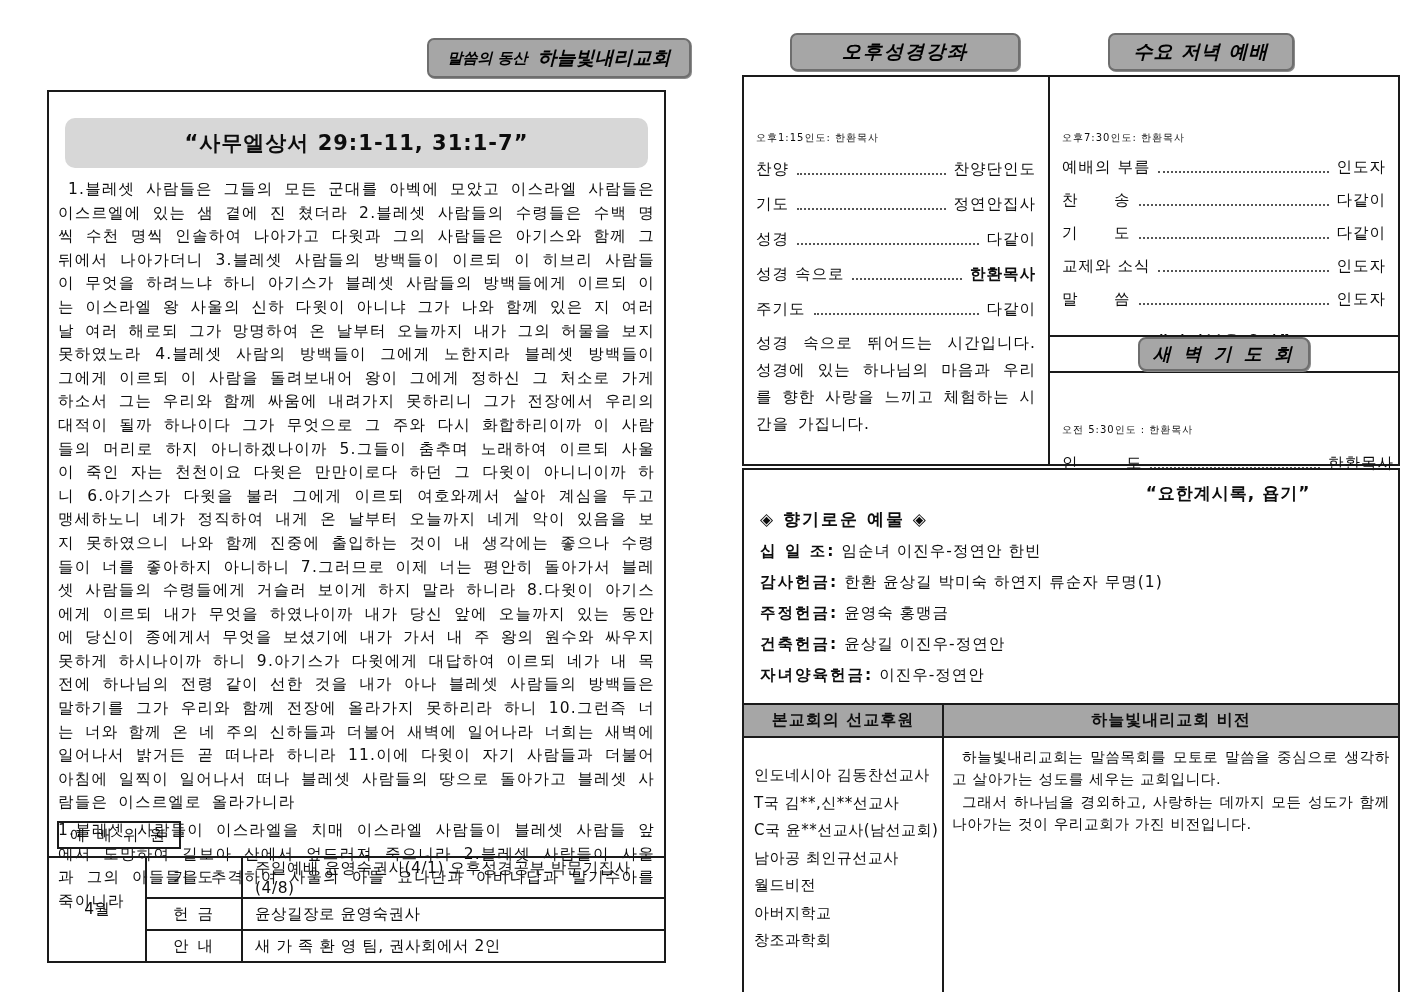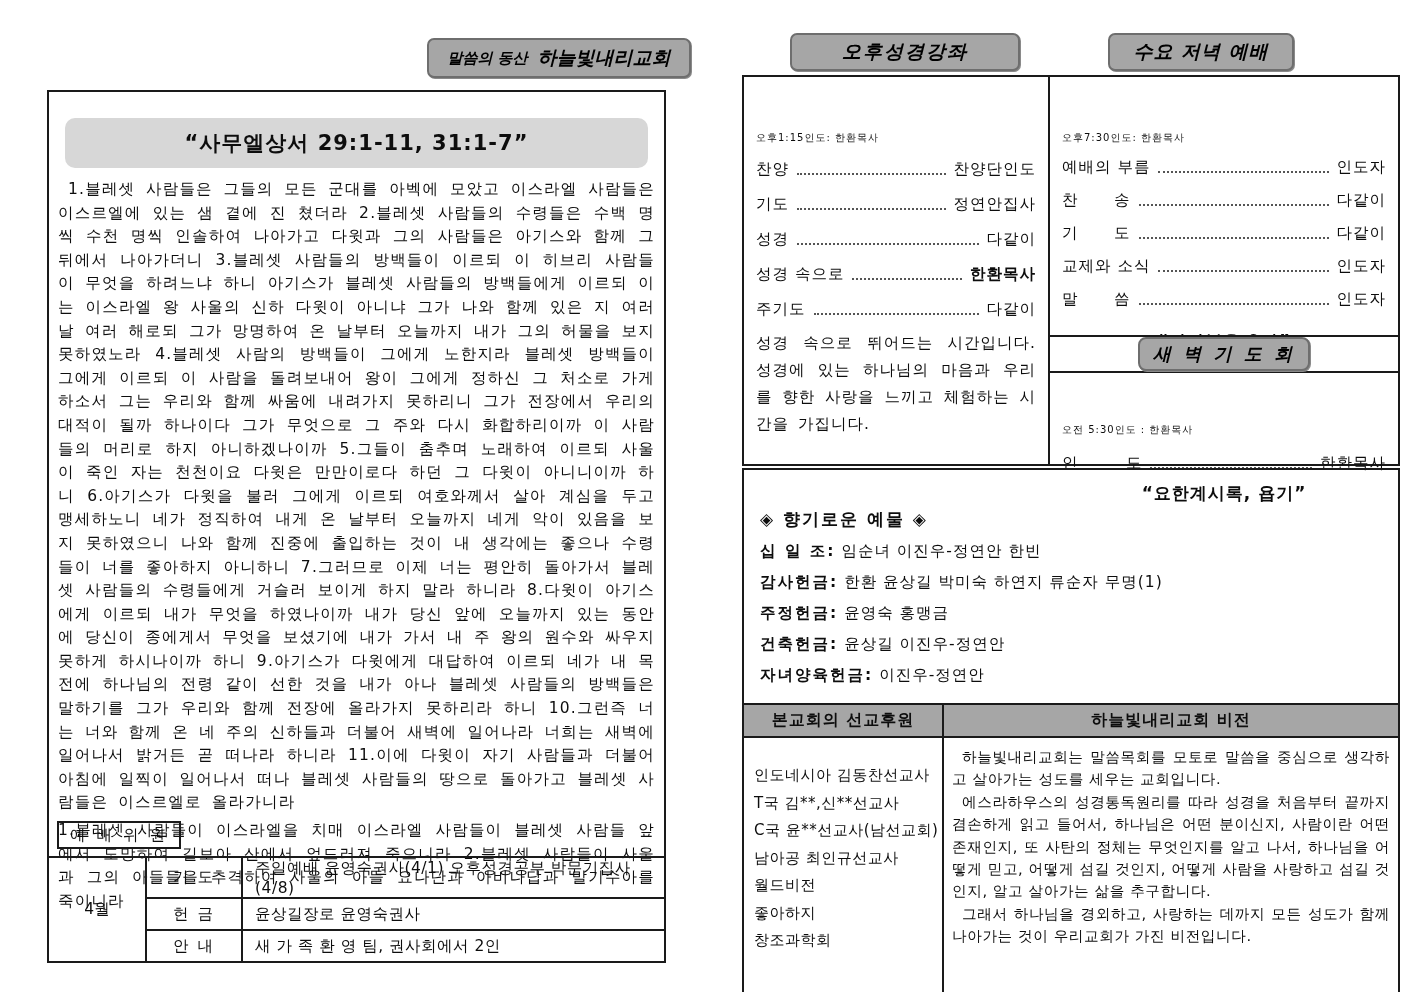"오전 5:30" .dawn-content { padding: 10px 12px 0 12px -> 10px 4px 0 12px }
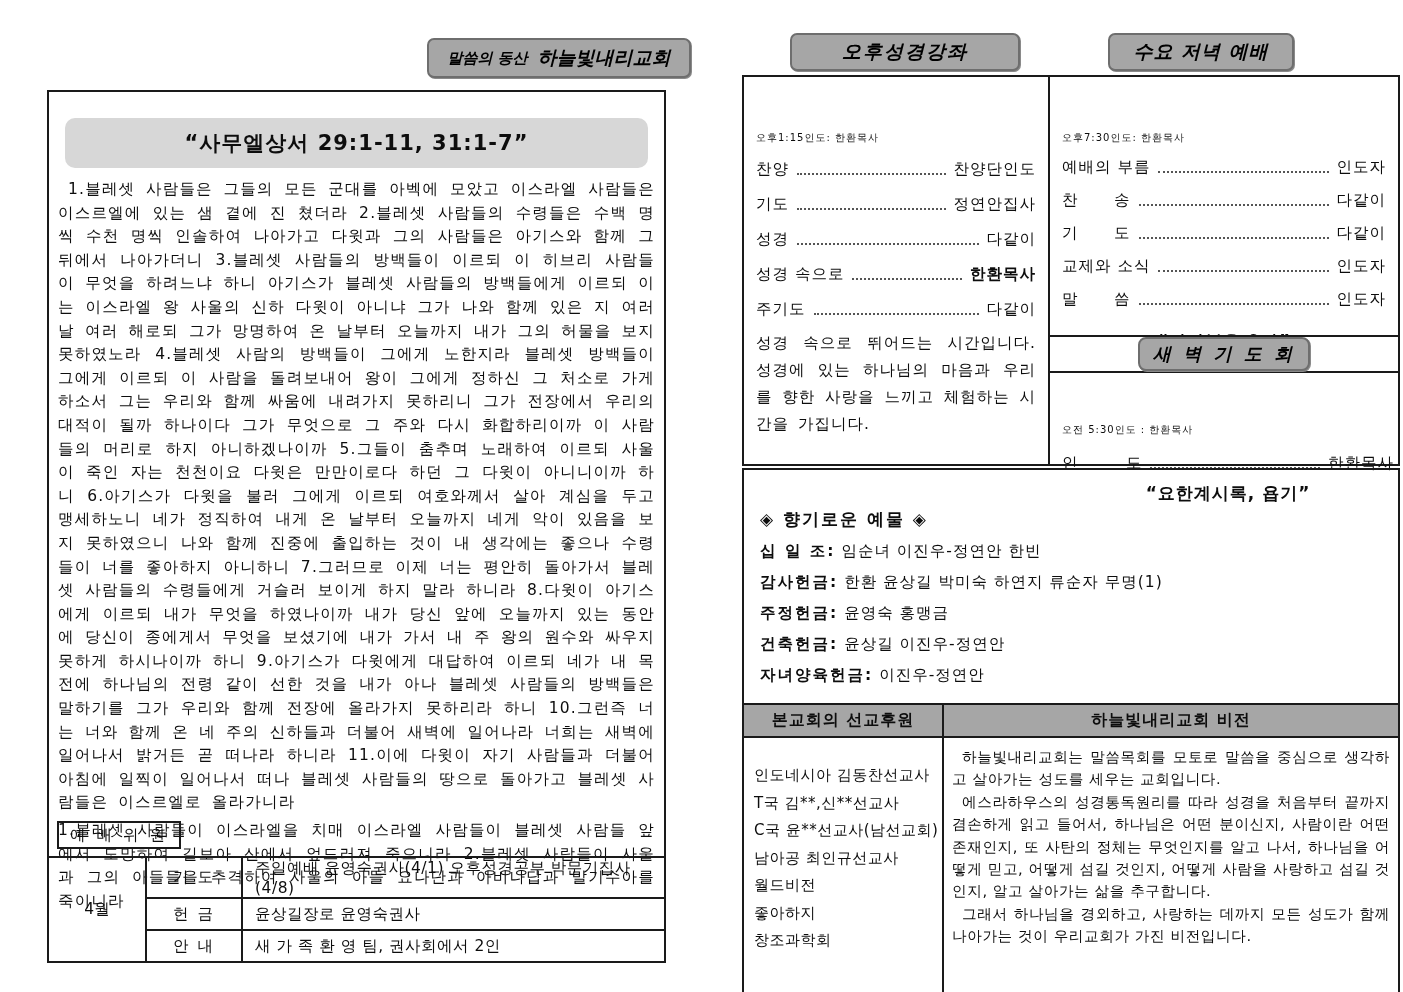"에스라하우스의 성경통독원리를 따라 성경을 처음부터" p.ind { html: <p>에스라하우스의 성경통독원리를 따라 성경을 처음부터 끝까지 겸손하게 읽고 들어서, 하나님은 어떤 분이신지, 사람이란 어떤 존재인지, 또 사탄의 정체는 무엇인지를 알고 나서, 하나님을 어떻게 믿고, 어떻게 섬길 것인지, 어떻게 사람을 사랑하고 섬길 것인지, 알고 살아가는 삶을 추구합니다.</p> -> none }
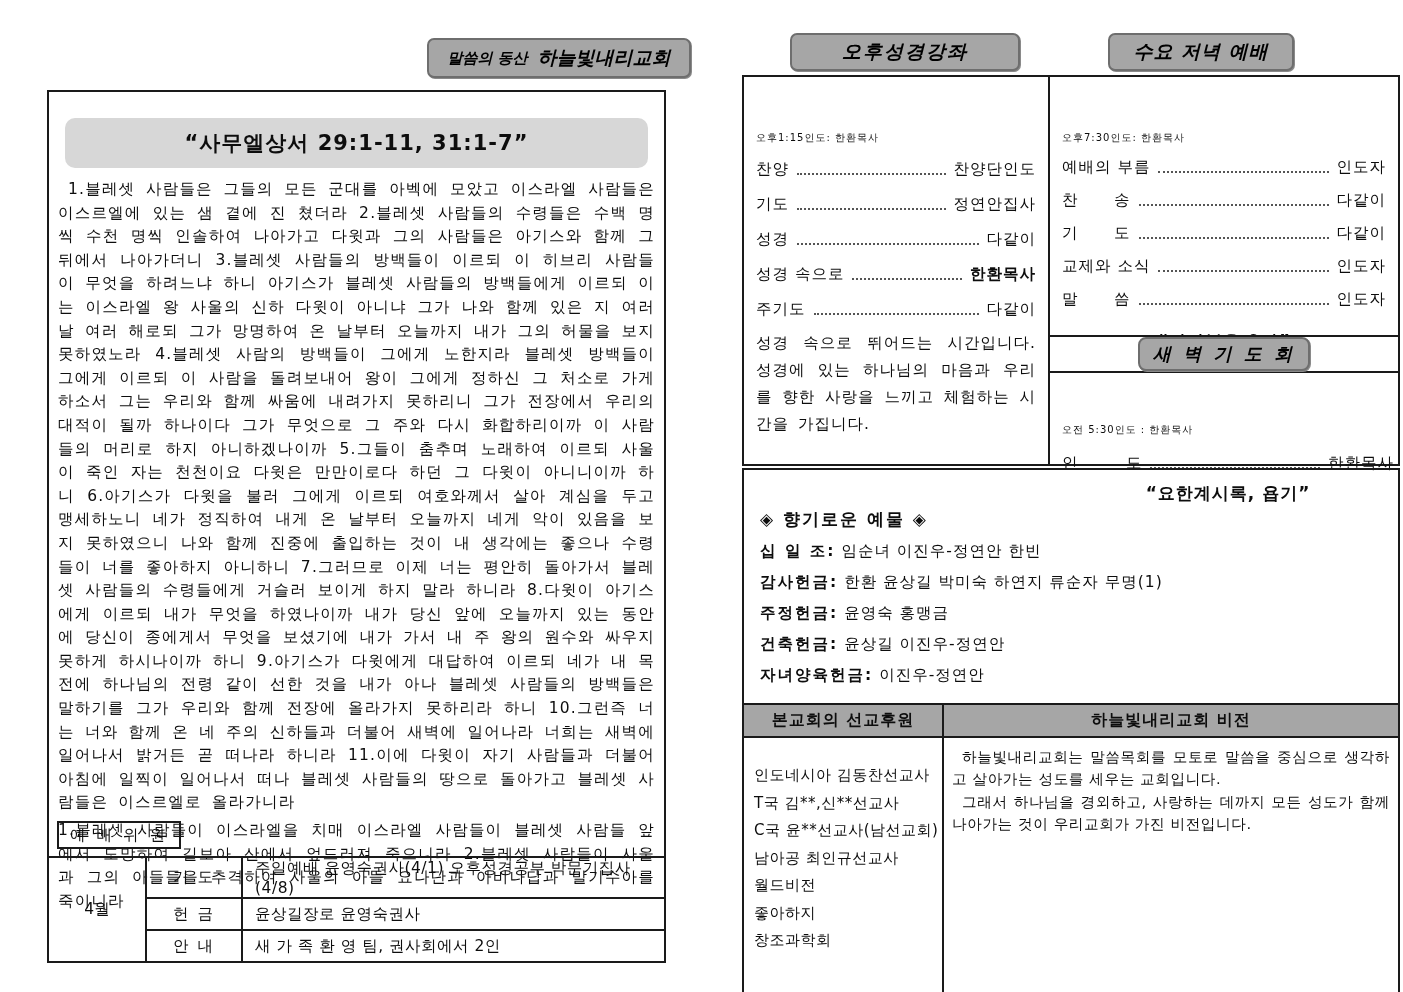"좋아하지" li { text: 좋아하지 -> 아버지학교 }
